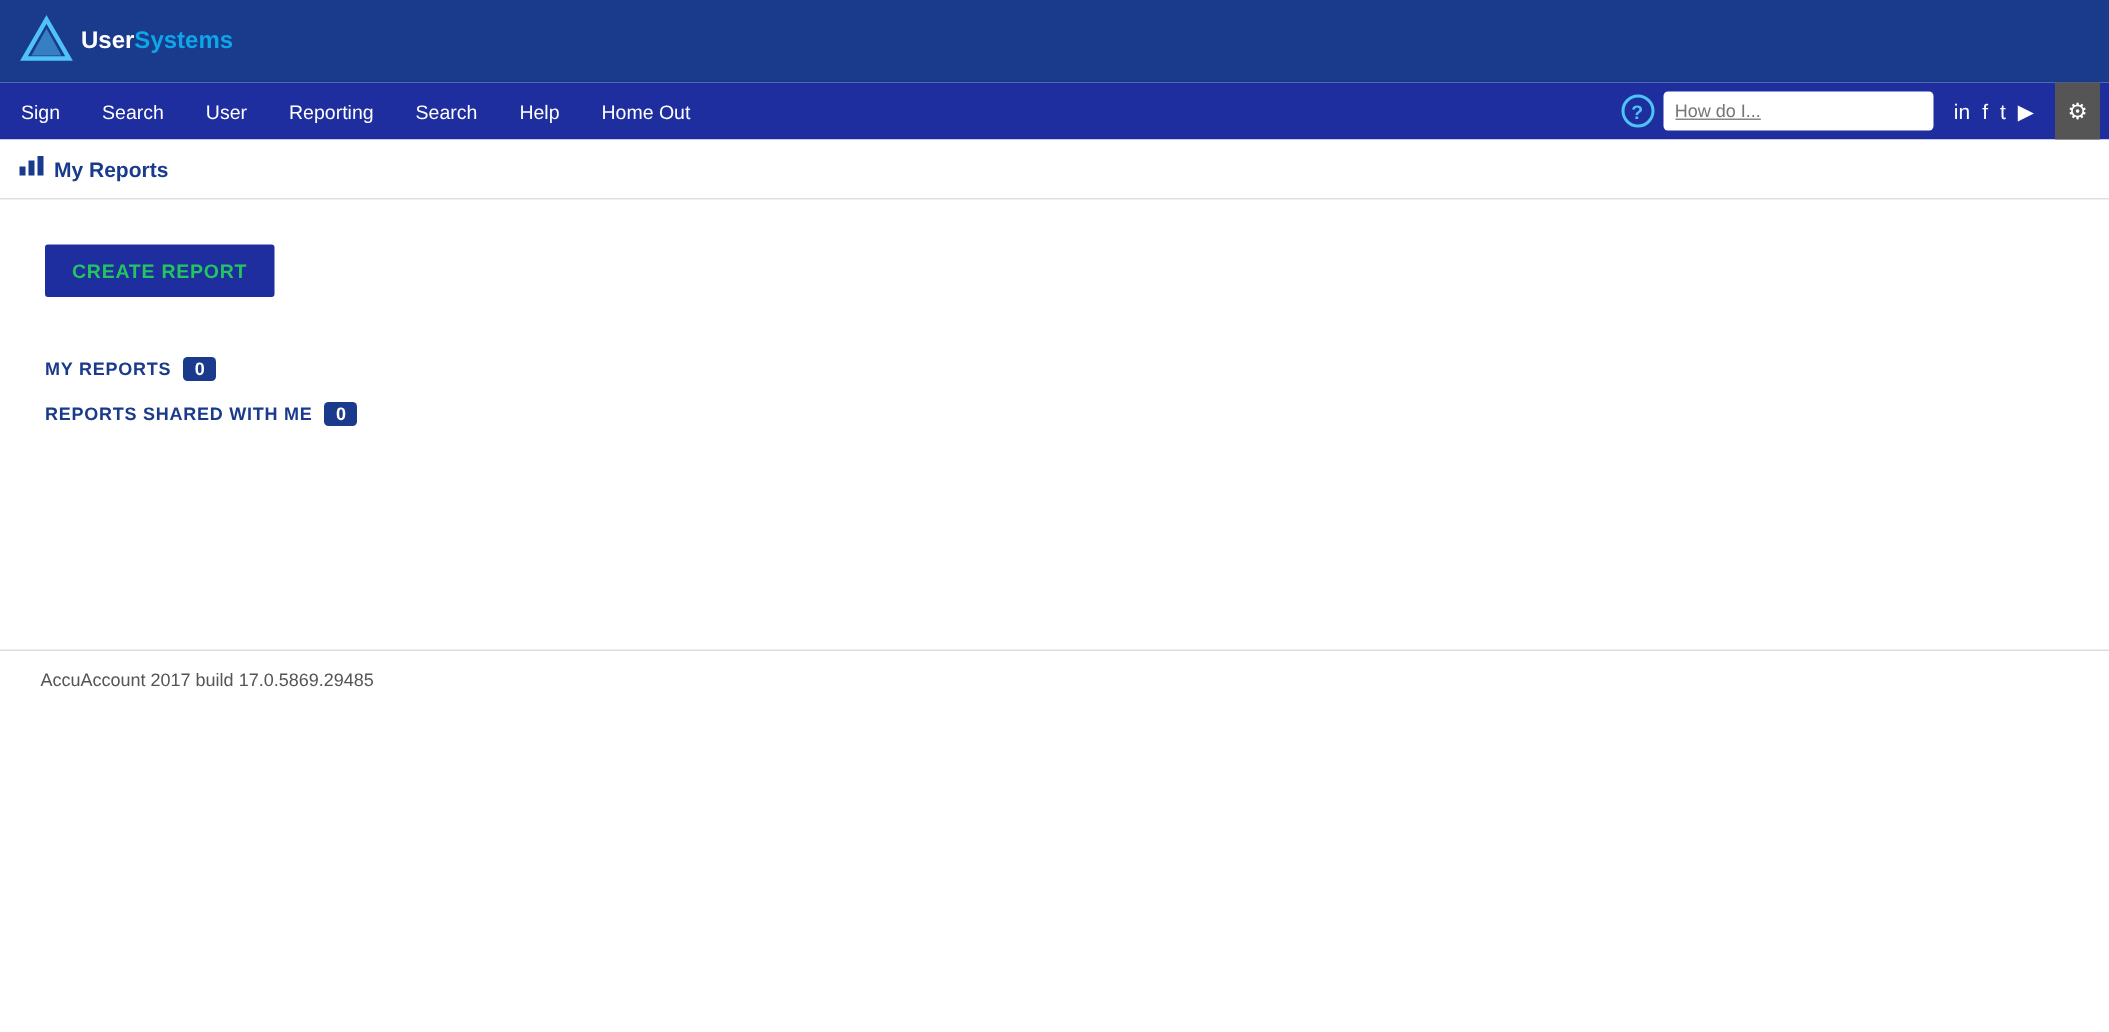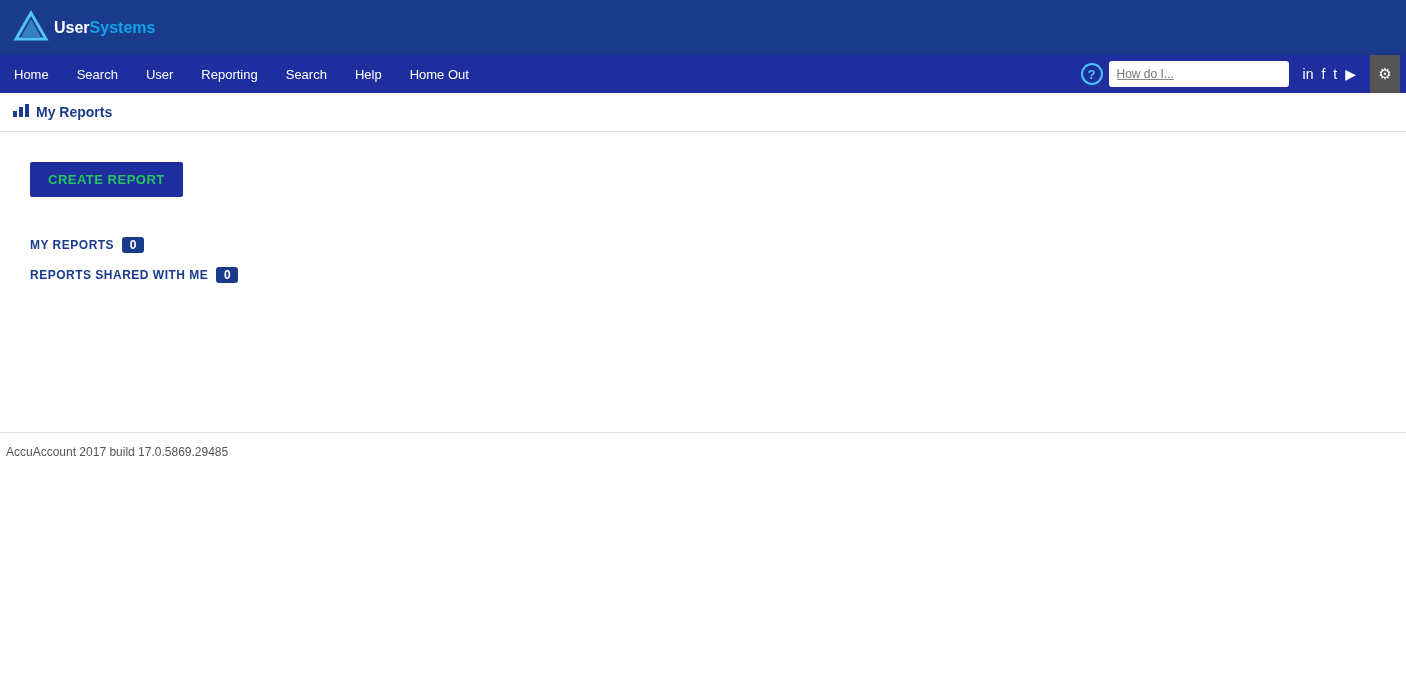"Home" a.nav-item { text: Home -> Sign }
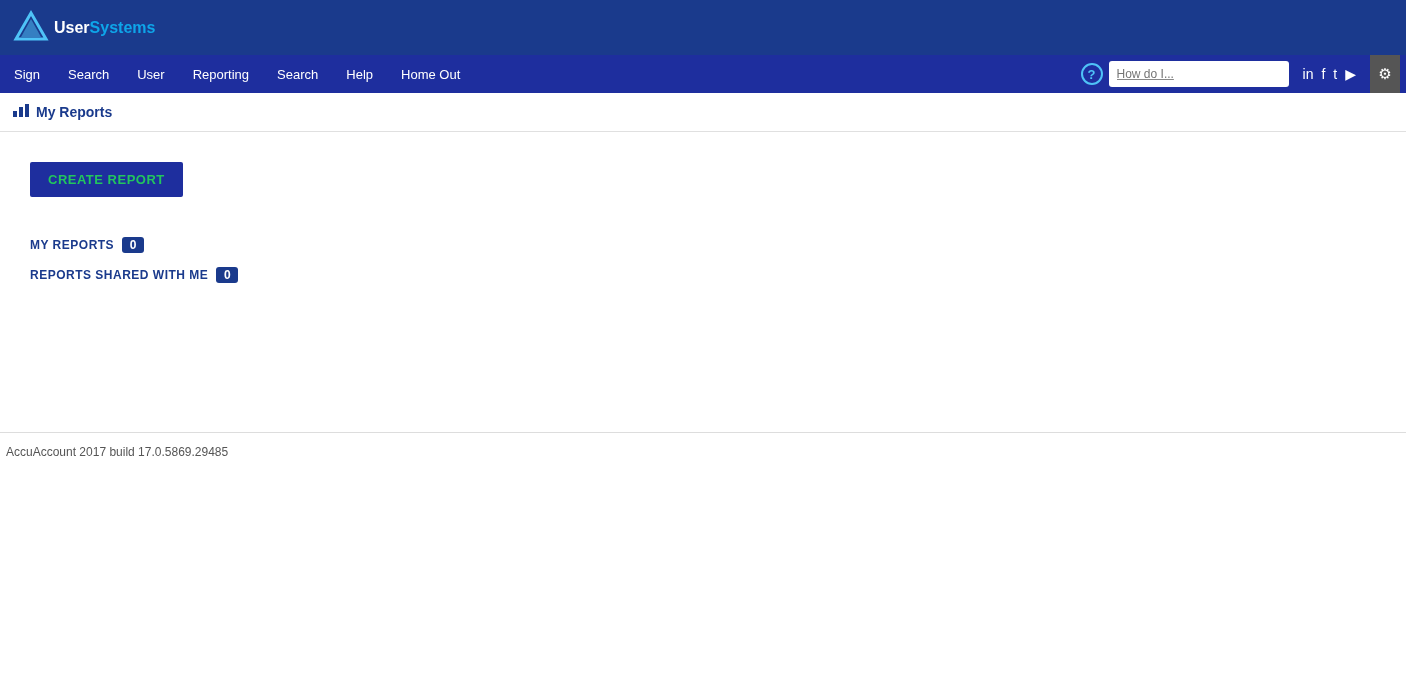"AccuAccount 2017 build 17.0.5869.29485" #footer { padding: 12px 6px -> 12px 27px }
